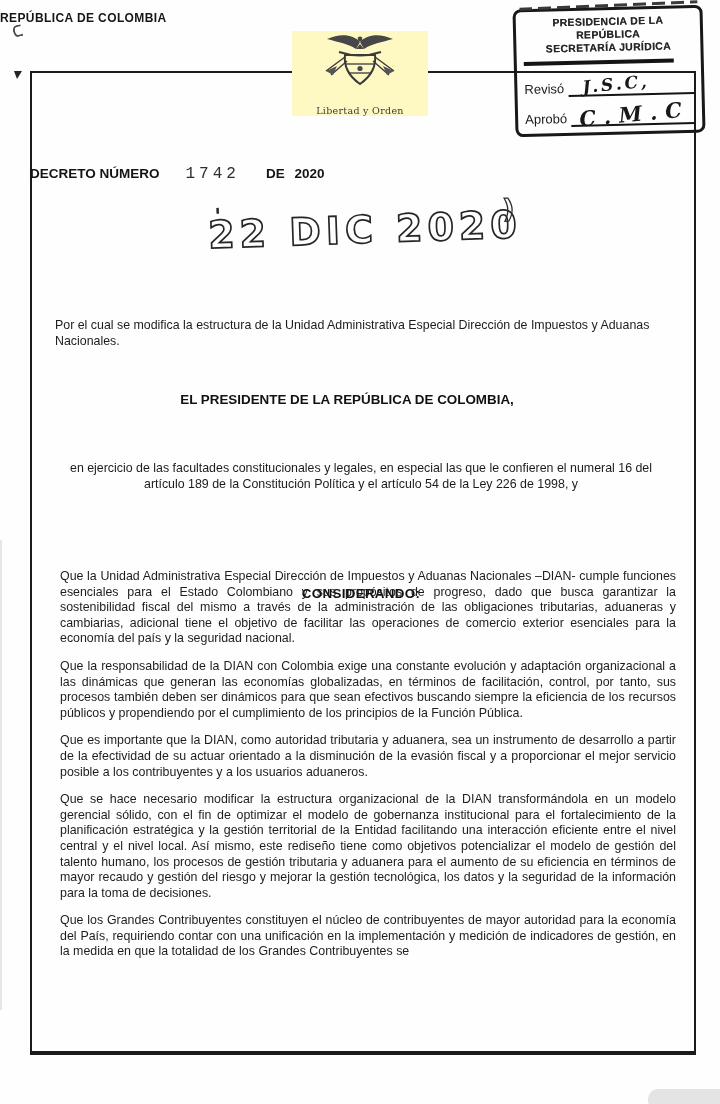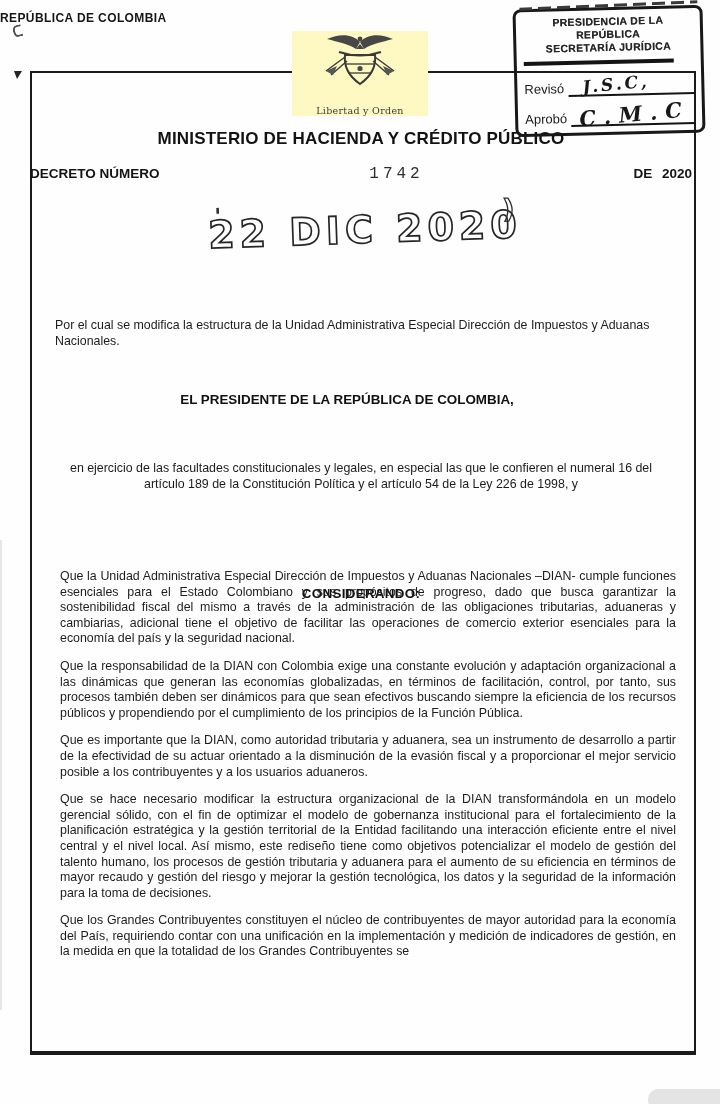"MINISTERIO DE HACIENDA Y CRÉDITO" div.ministry-title { html: <div>MINISTERIO DE HACIENDA Y CRÉDITO PÚBLICO</div> -> none }
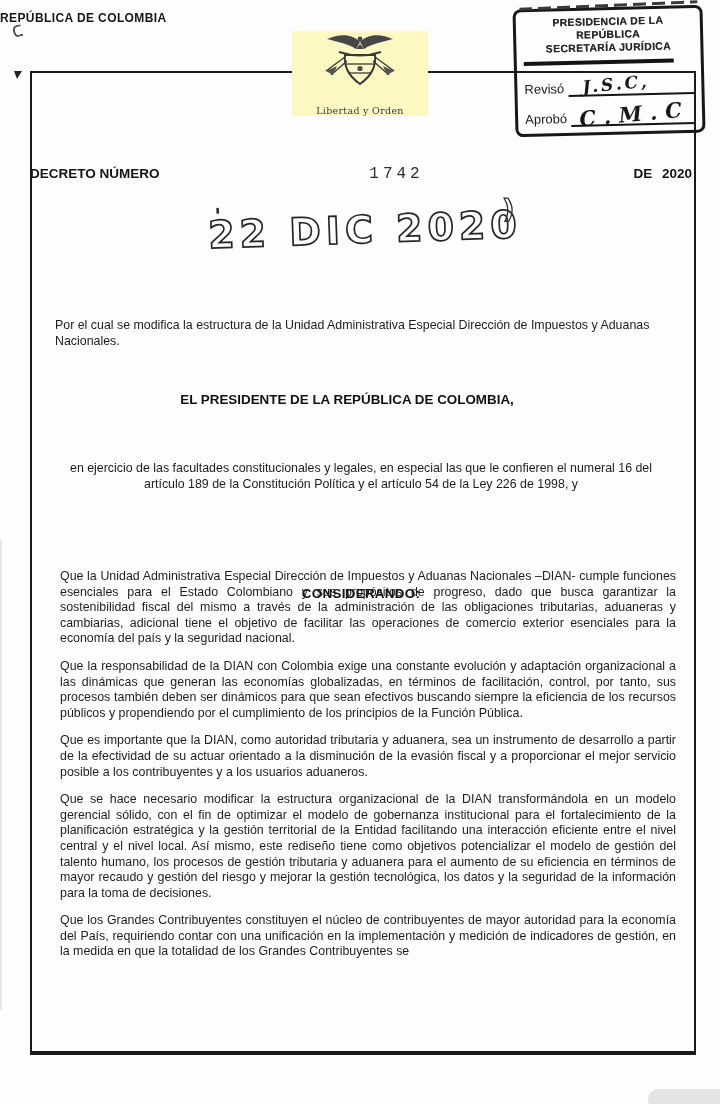"DECRETO NÚMERO" .decree-line { justify-content: space-between -> flex-start }
